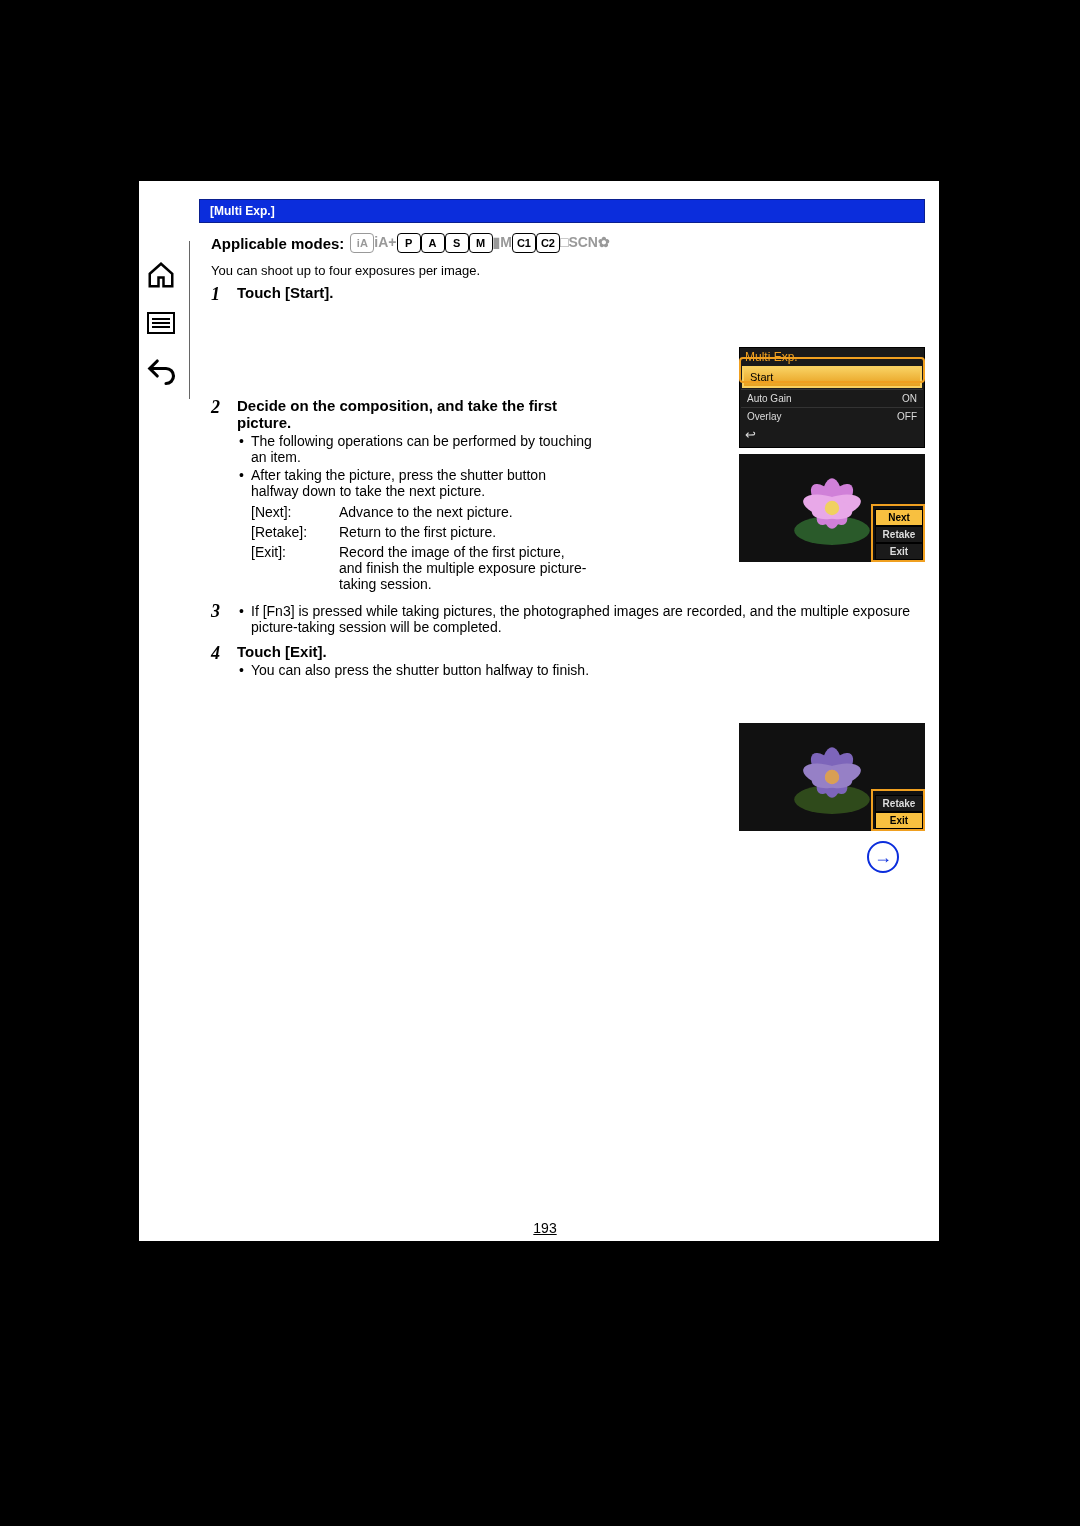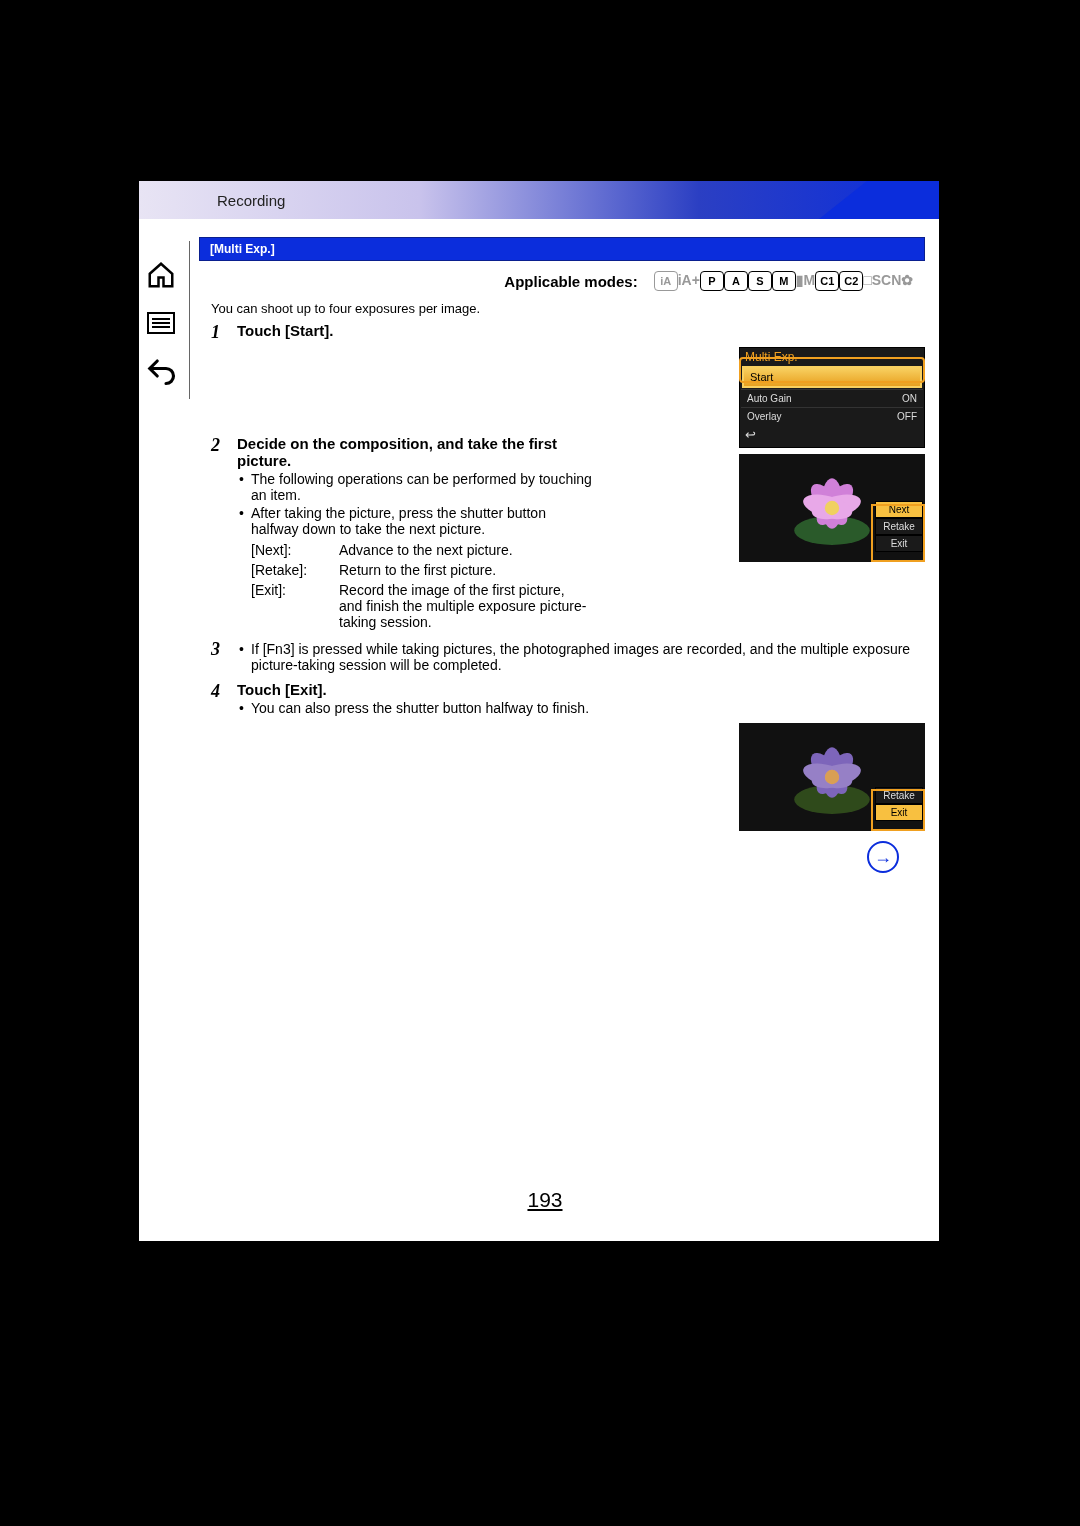"Recording" div.header-band { html: <div> <span>Recording</span> </div> -> none }
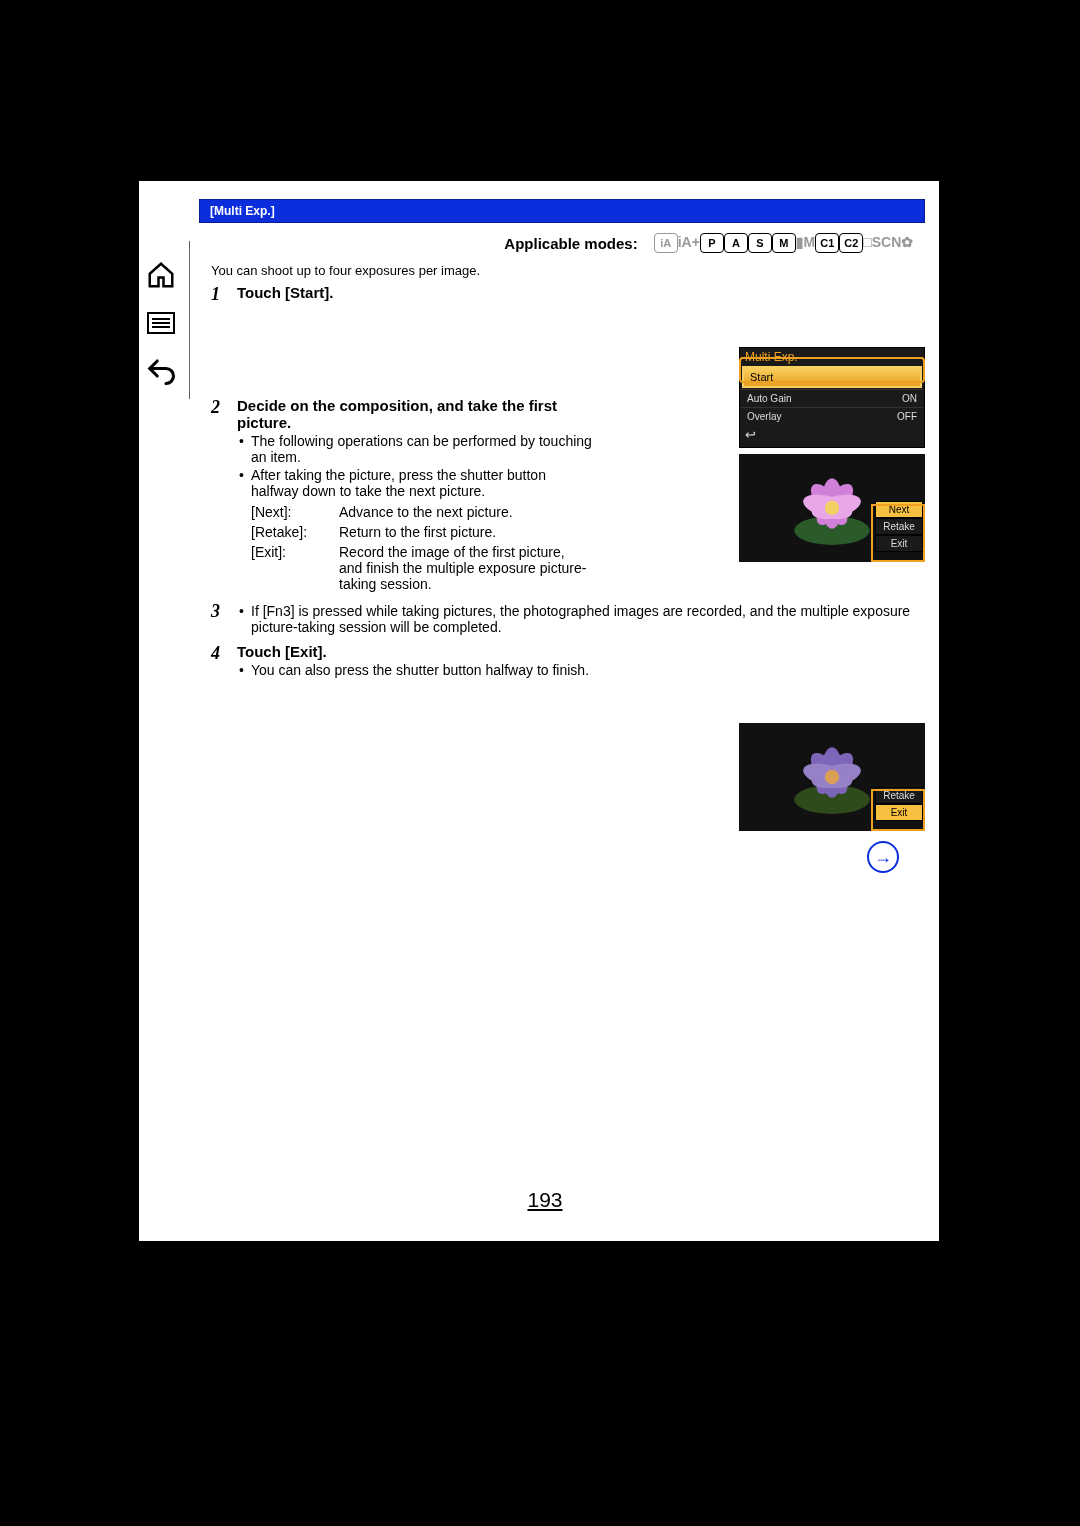"Applicable modes:" .modes-line { gap: 16px -> 6px; justify-content: flex-end -> none }
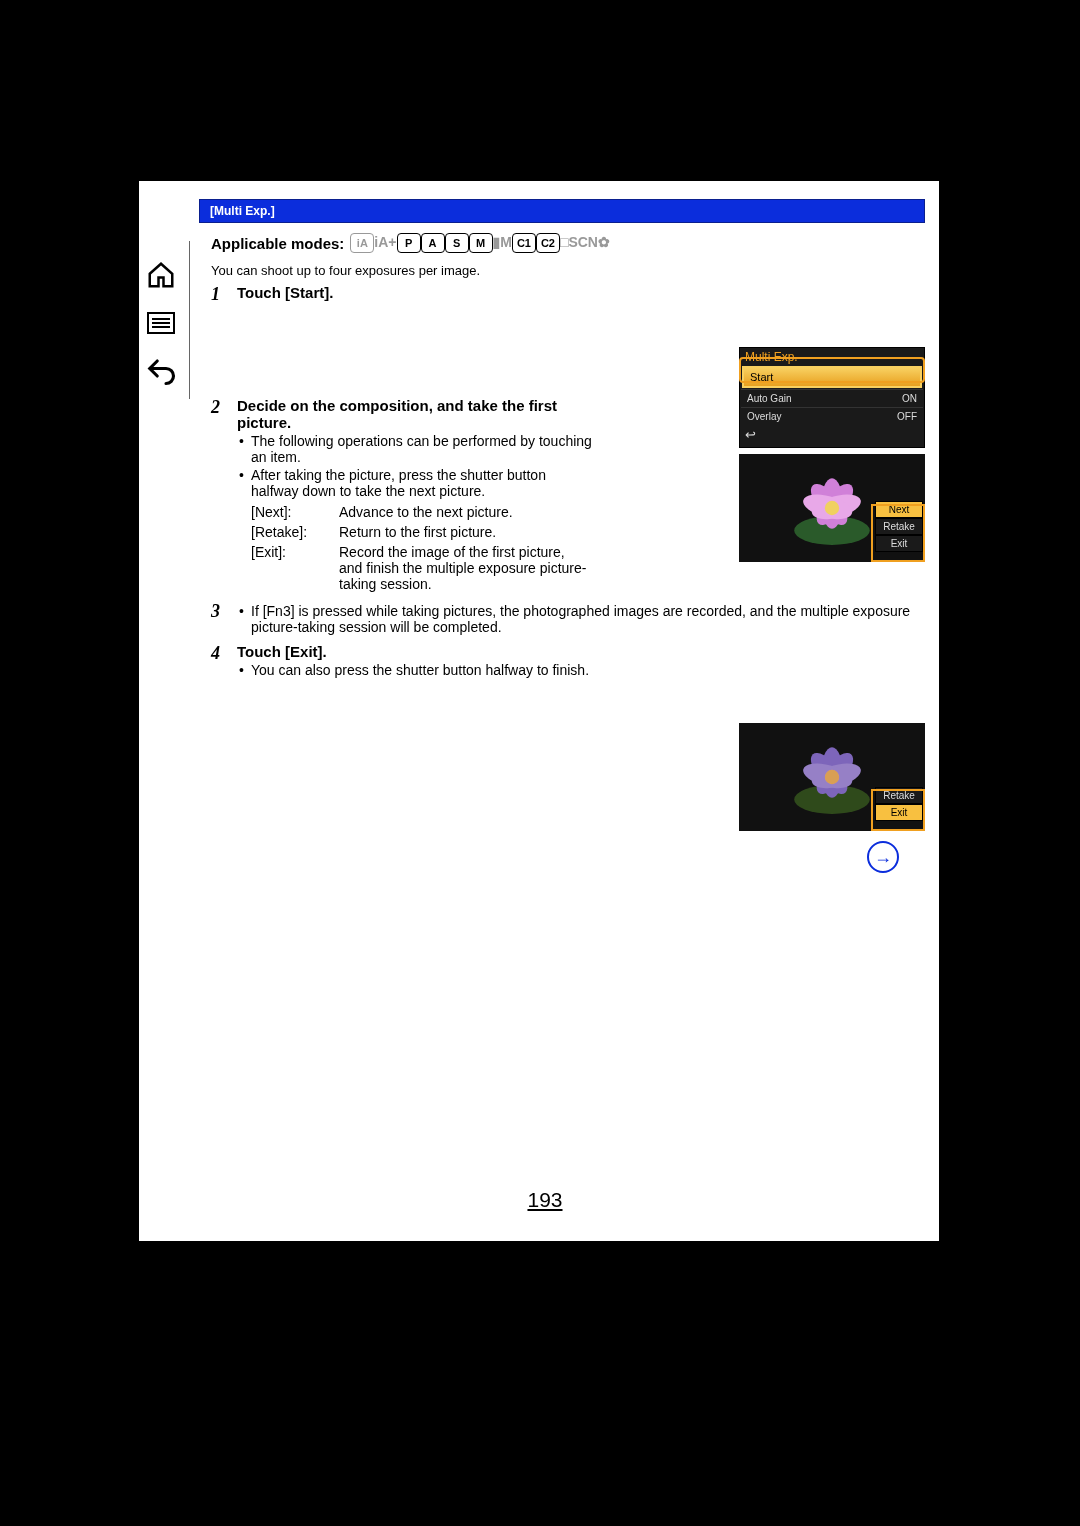"Next" .side-btns { bottom: 10px -> 2px; font-weight: none -> bold }
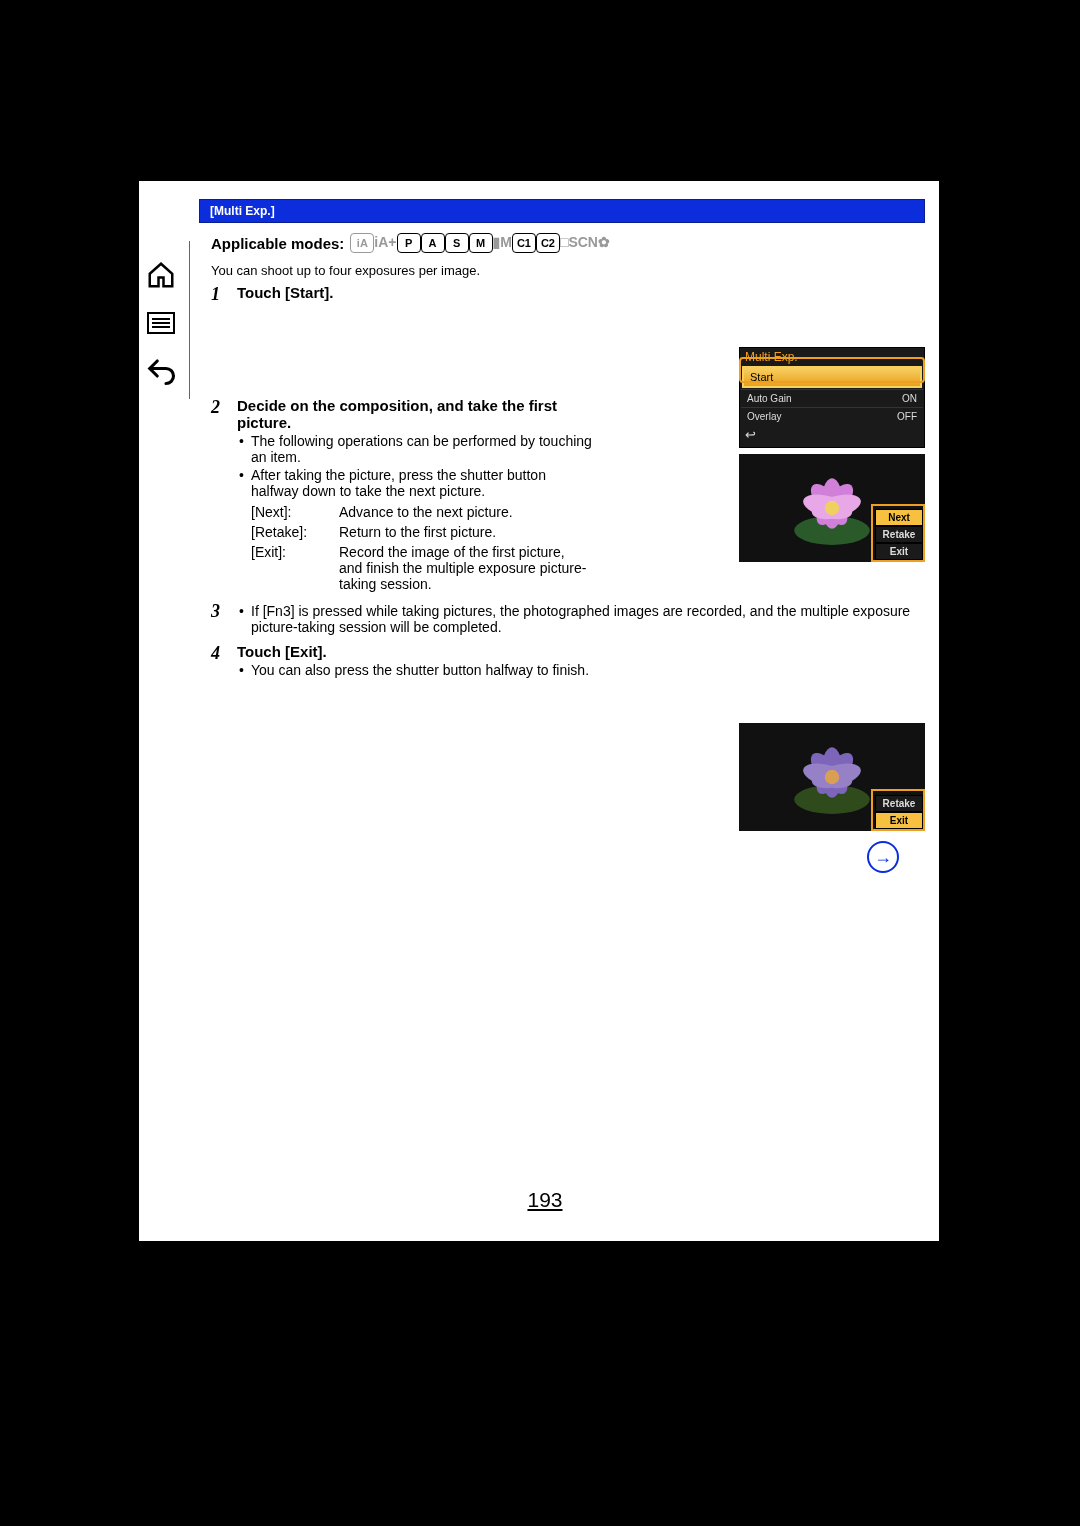"193" .page-num { bottom: 29px -> 5px; font-size: 21px -> 14px }
